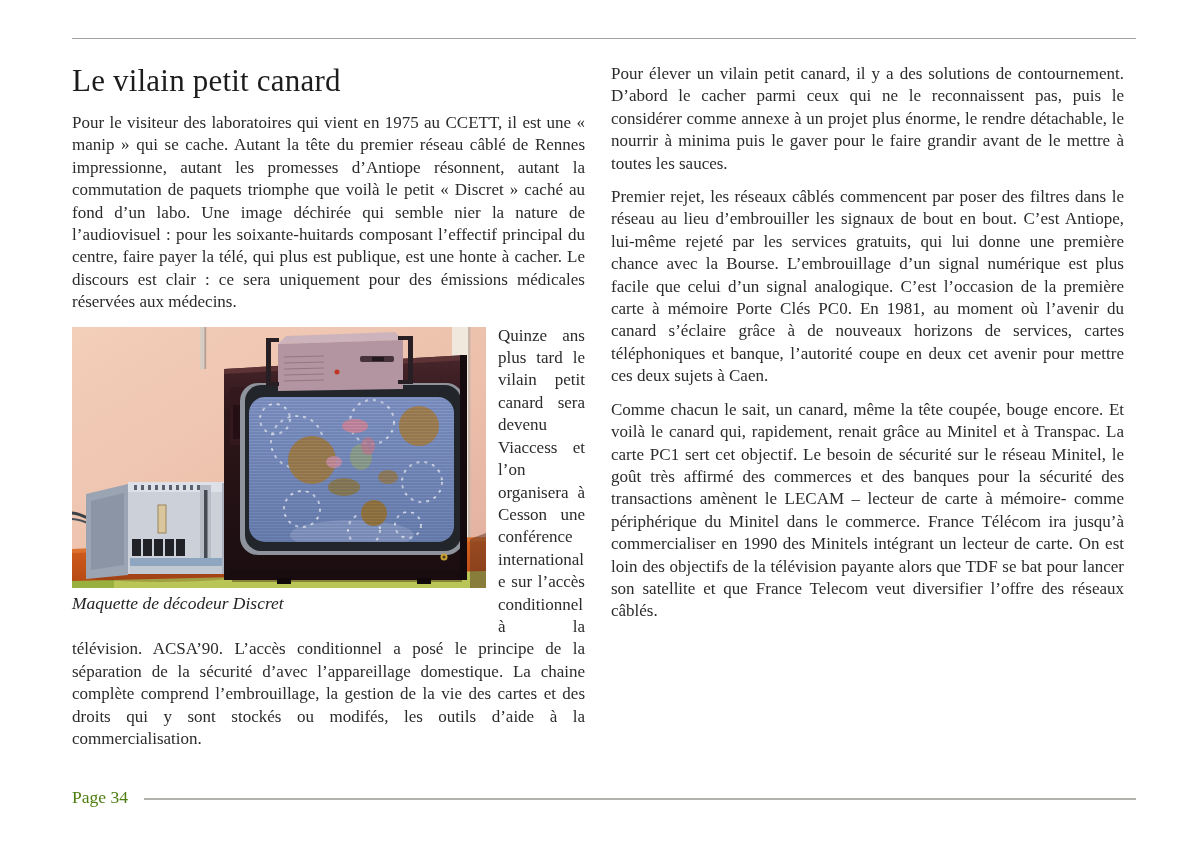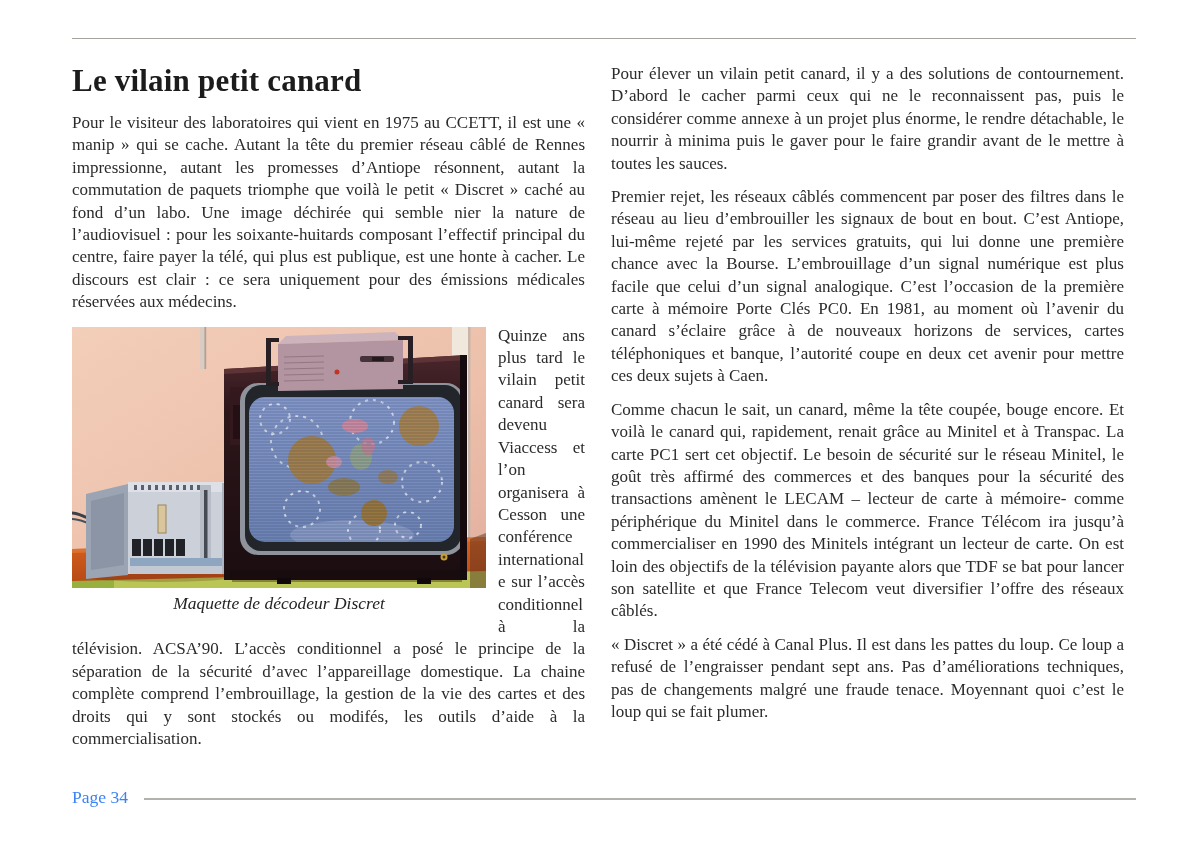"Le vilain petit canard" h1.title { font-weight: bold -> normal }
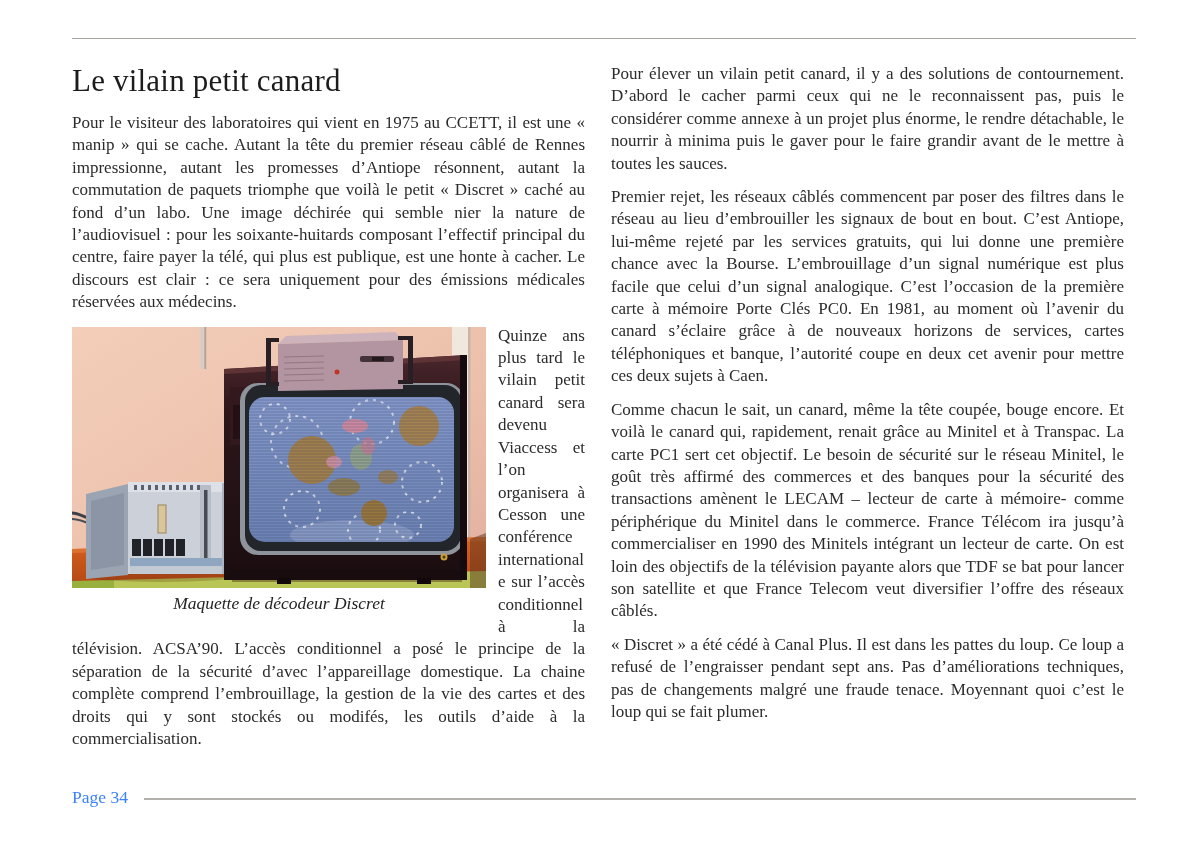"Maquette de décodeur Discret" figcaption { text-align: center -> left }
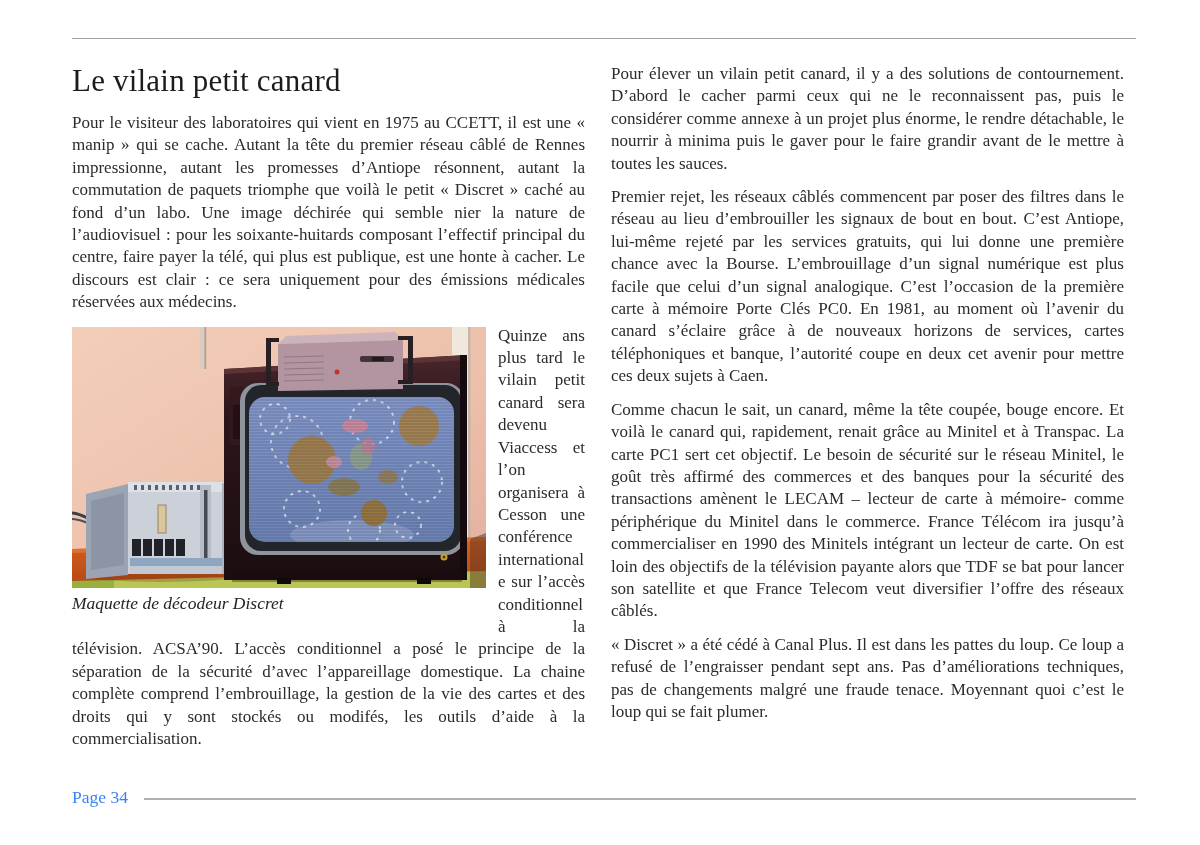"« Discret » a été" p { html: <p>« Discret » a été cédé à Canal Plus. Il est dans les pattes du loup. Ce loup a refusé de l’engraisser pendant sept ans. Pas d’améliorations techniques, pas de changements malgré une fraude tenace. Moyennant quoi c’est le loup qui se fait plumer.</p> -> none }
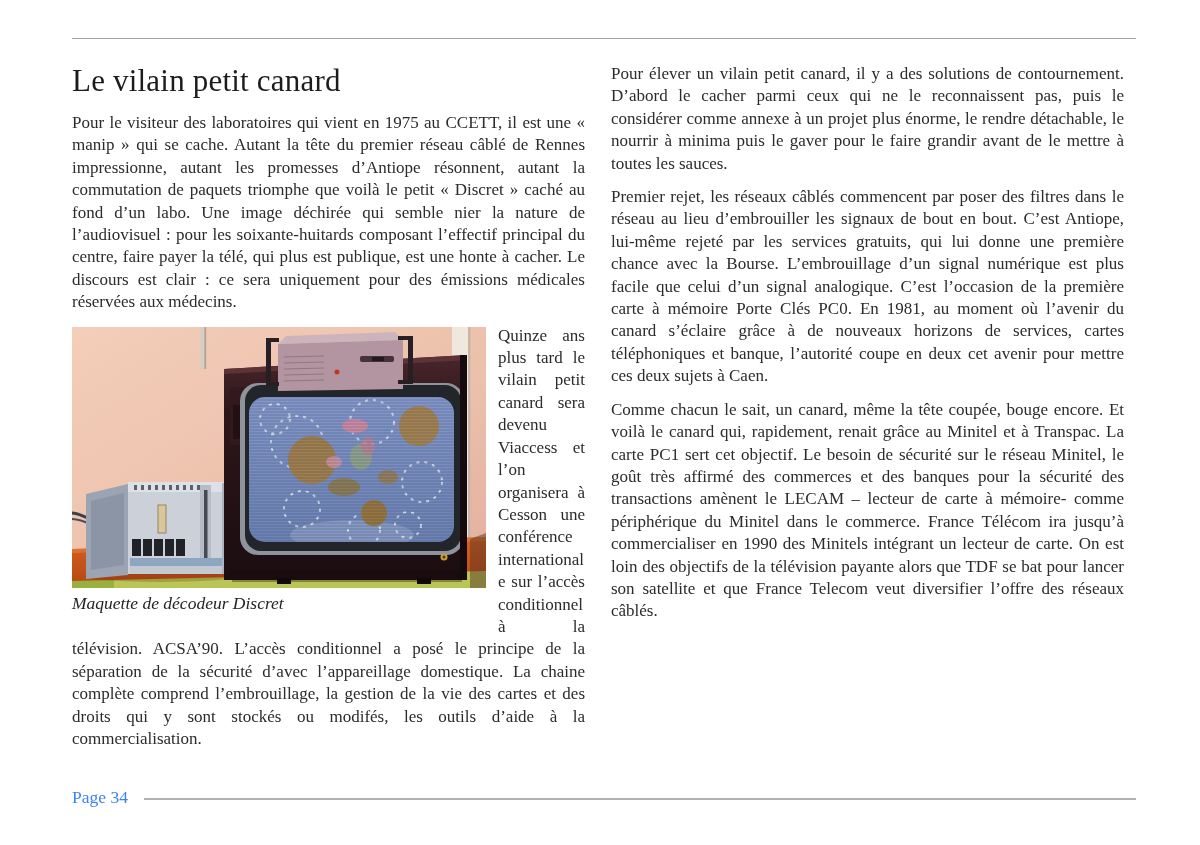"Page 34" .footer .page-num { color: #3b82f6 -> #4d7c0f }
